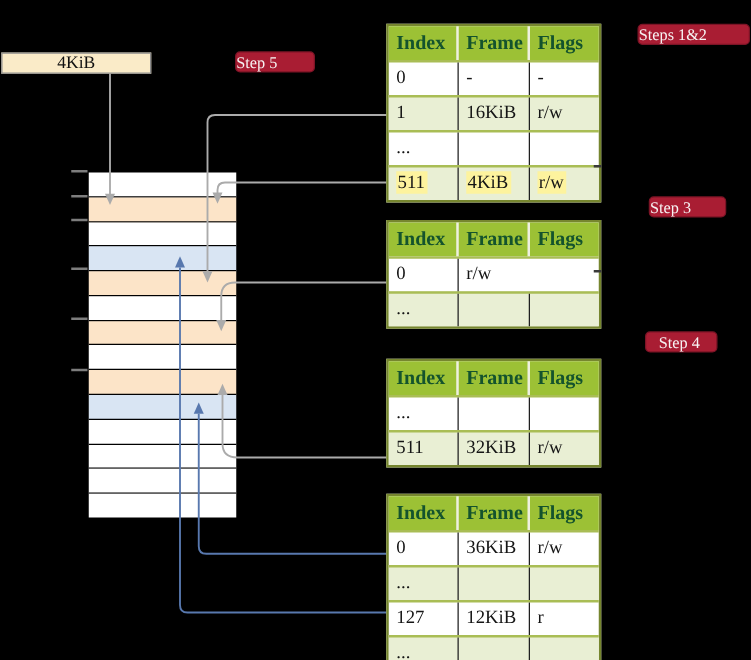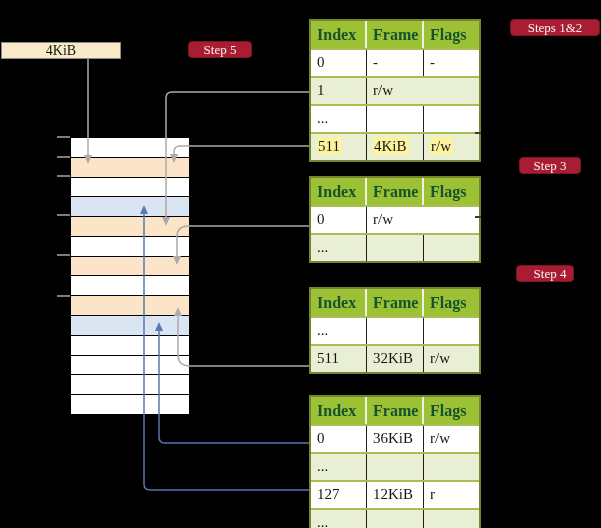"Steps 1&2" .badge { justify-content: center -> flex-start }
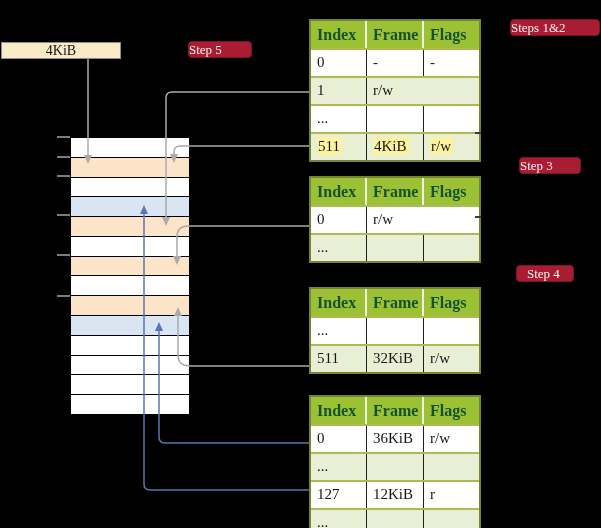"16KiB" div.t-cell { html: none -> <div><span>16KiB</span></div> }
